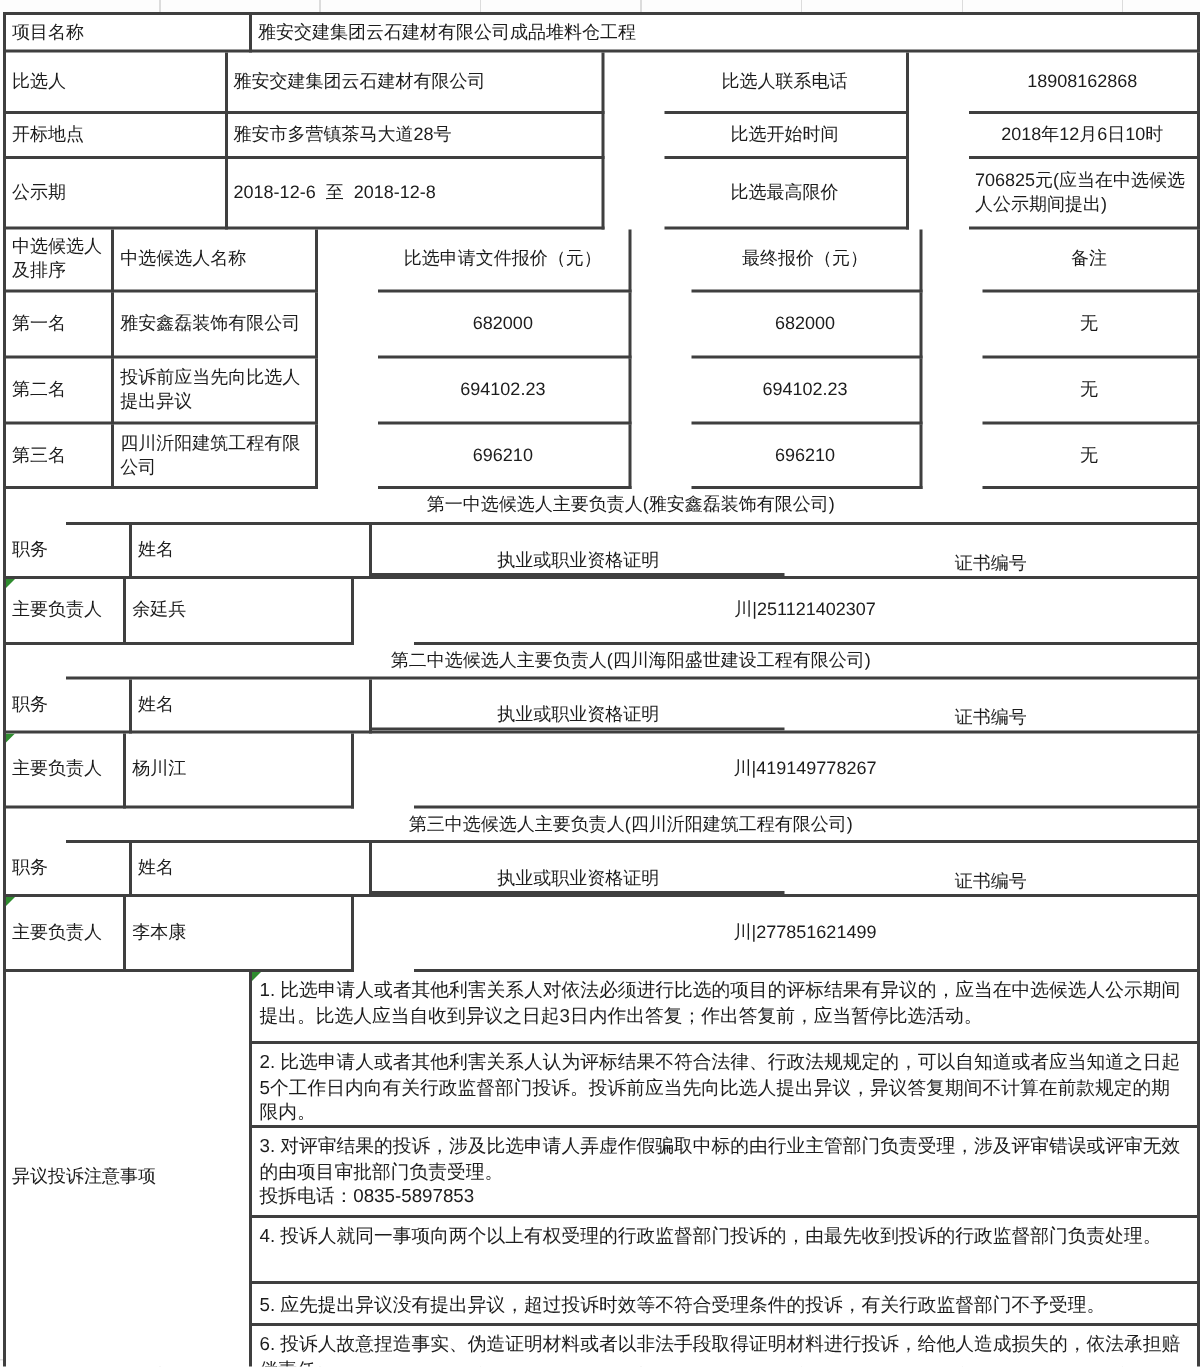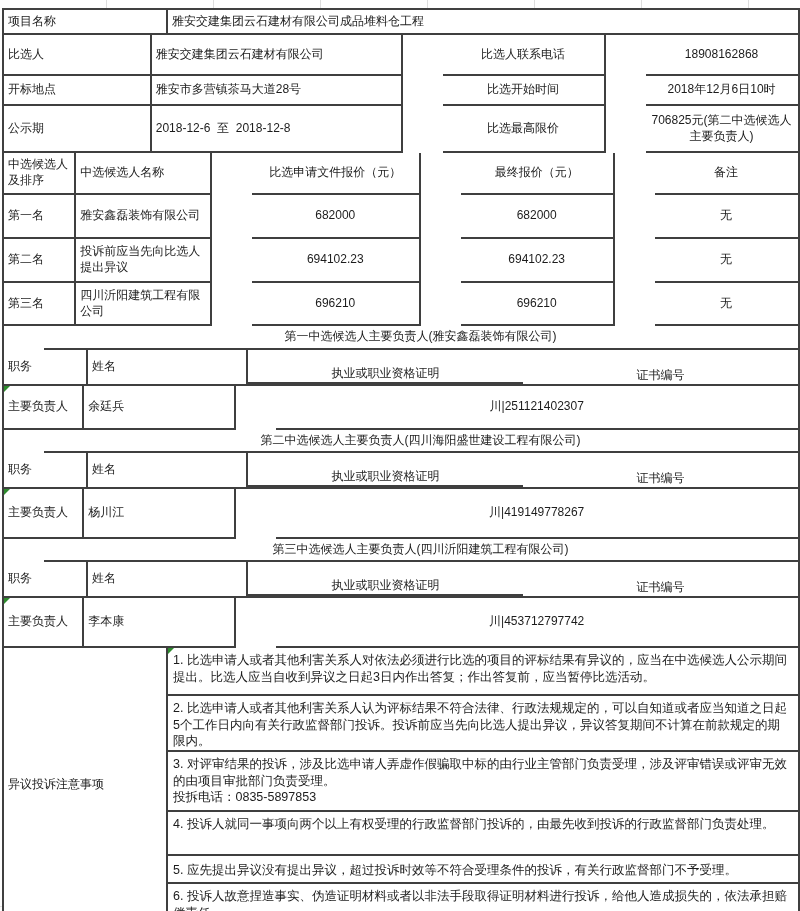"比选人联系电话" .center { text-align: center -> none }
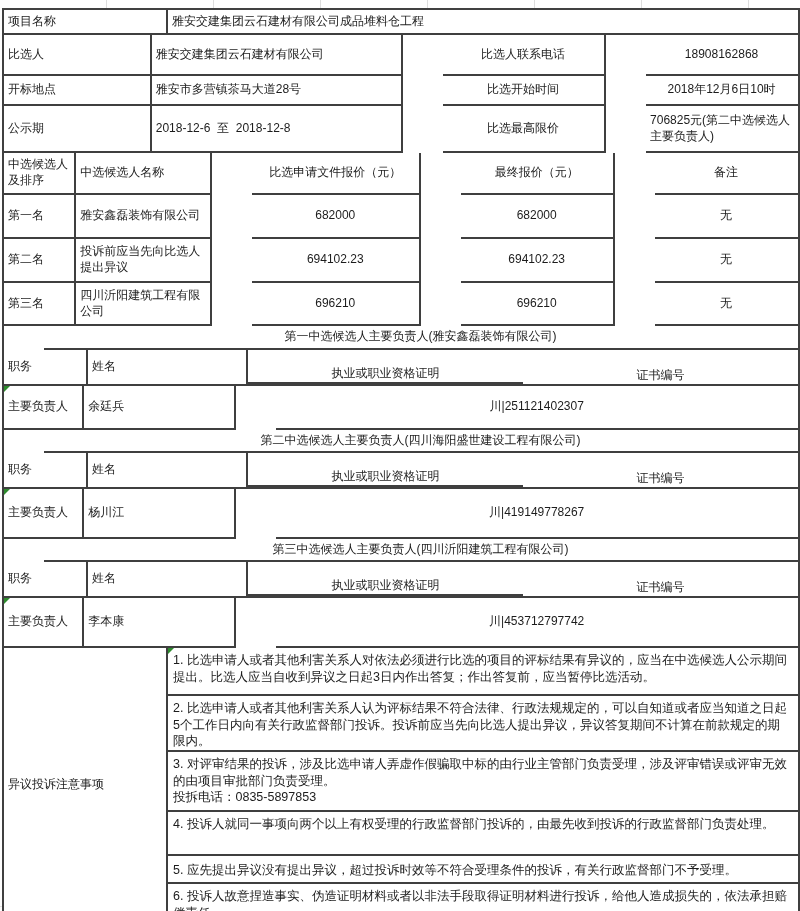"706825元(第二中选候选人主要负责人)" div.cell { text: 第二中选候选人主要负责人 -> 应当在中选候选人公示期间提出 }
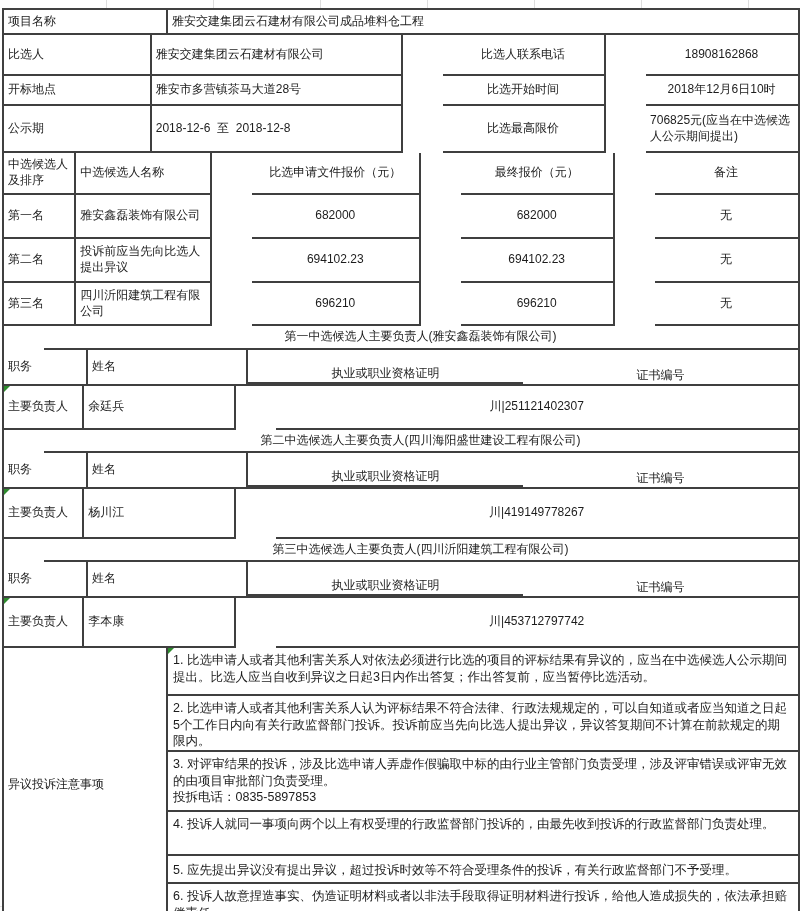"川|453712797742" div.cell { text: 453712797742 -> 277851621499 }
